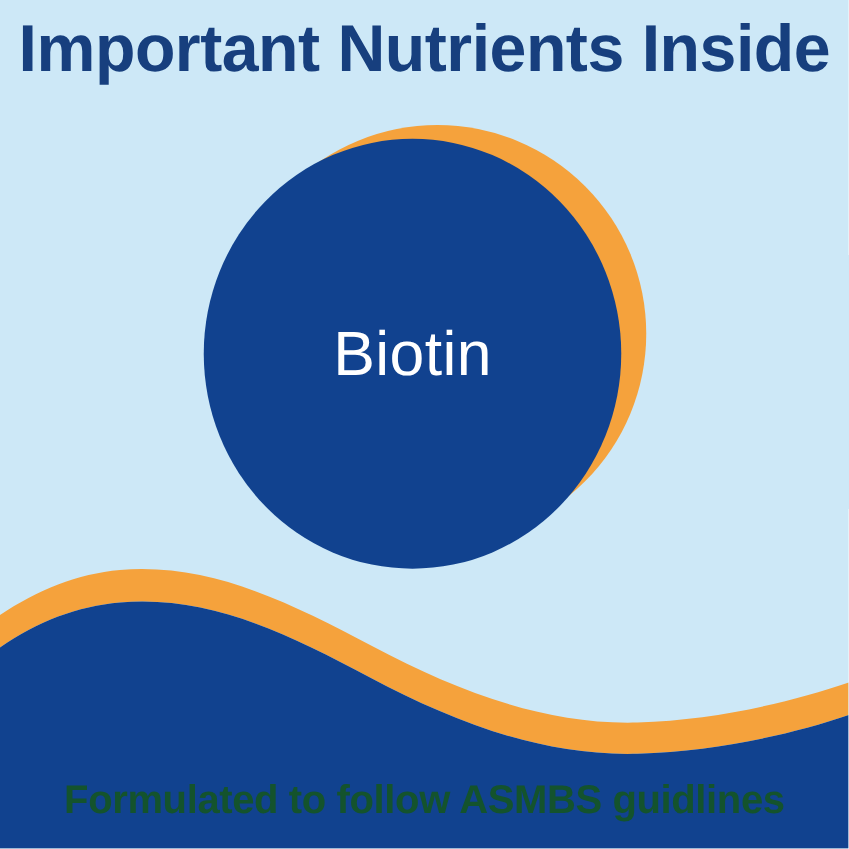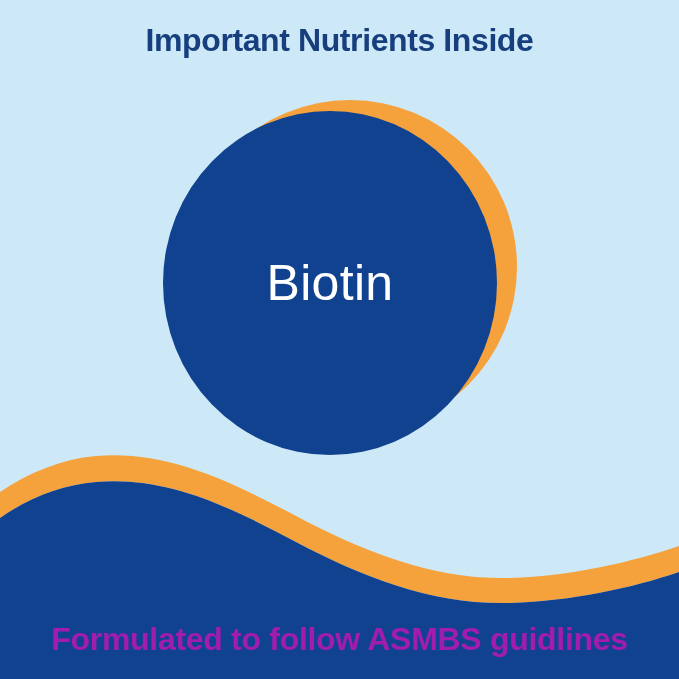"Important Nutrients Inside" .heading { font-size: 32px -> 53px }
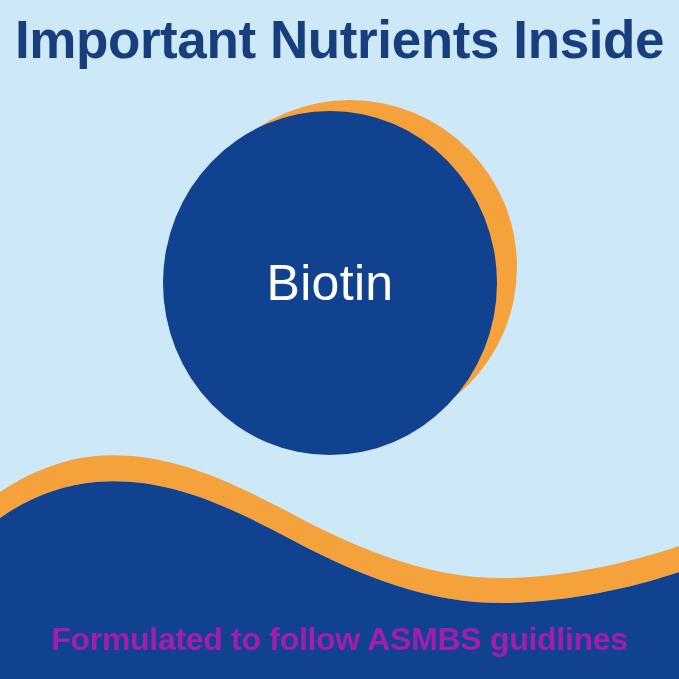"Formulated to follow ASMBS guidlines" .footer { color: #a21caf -> #14532d }
